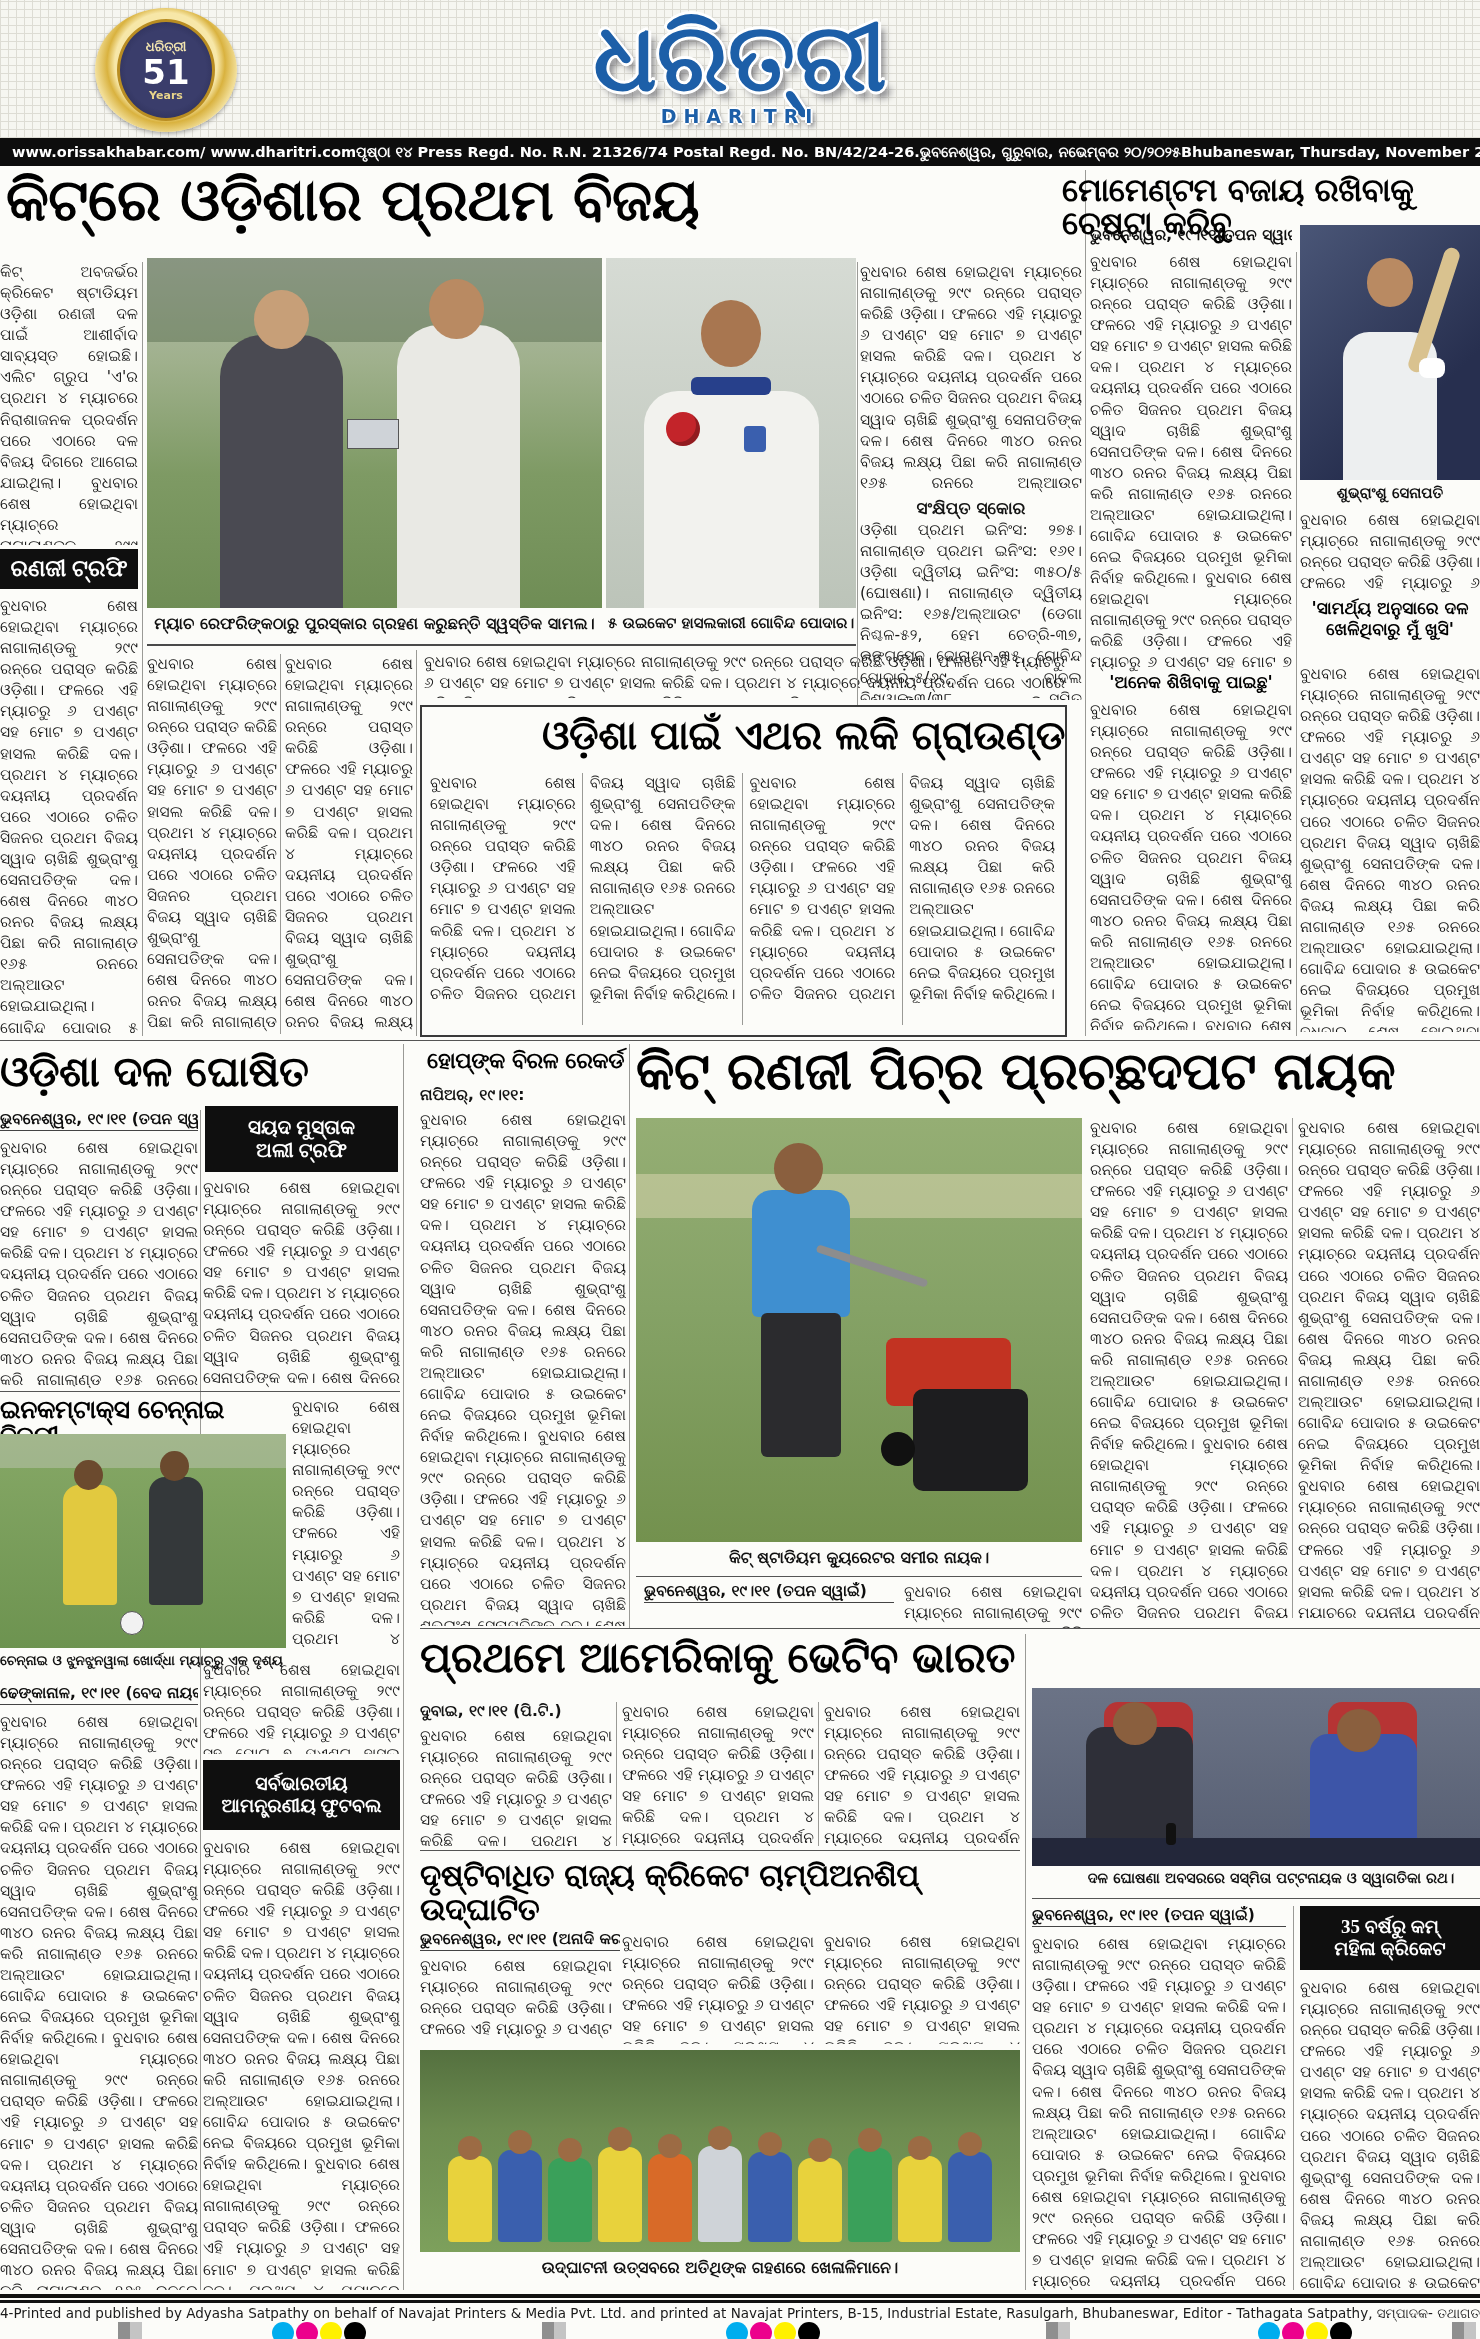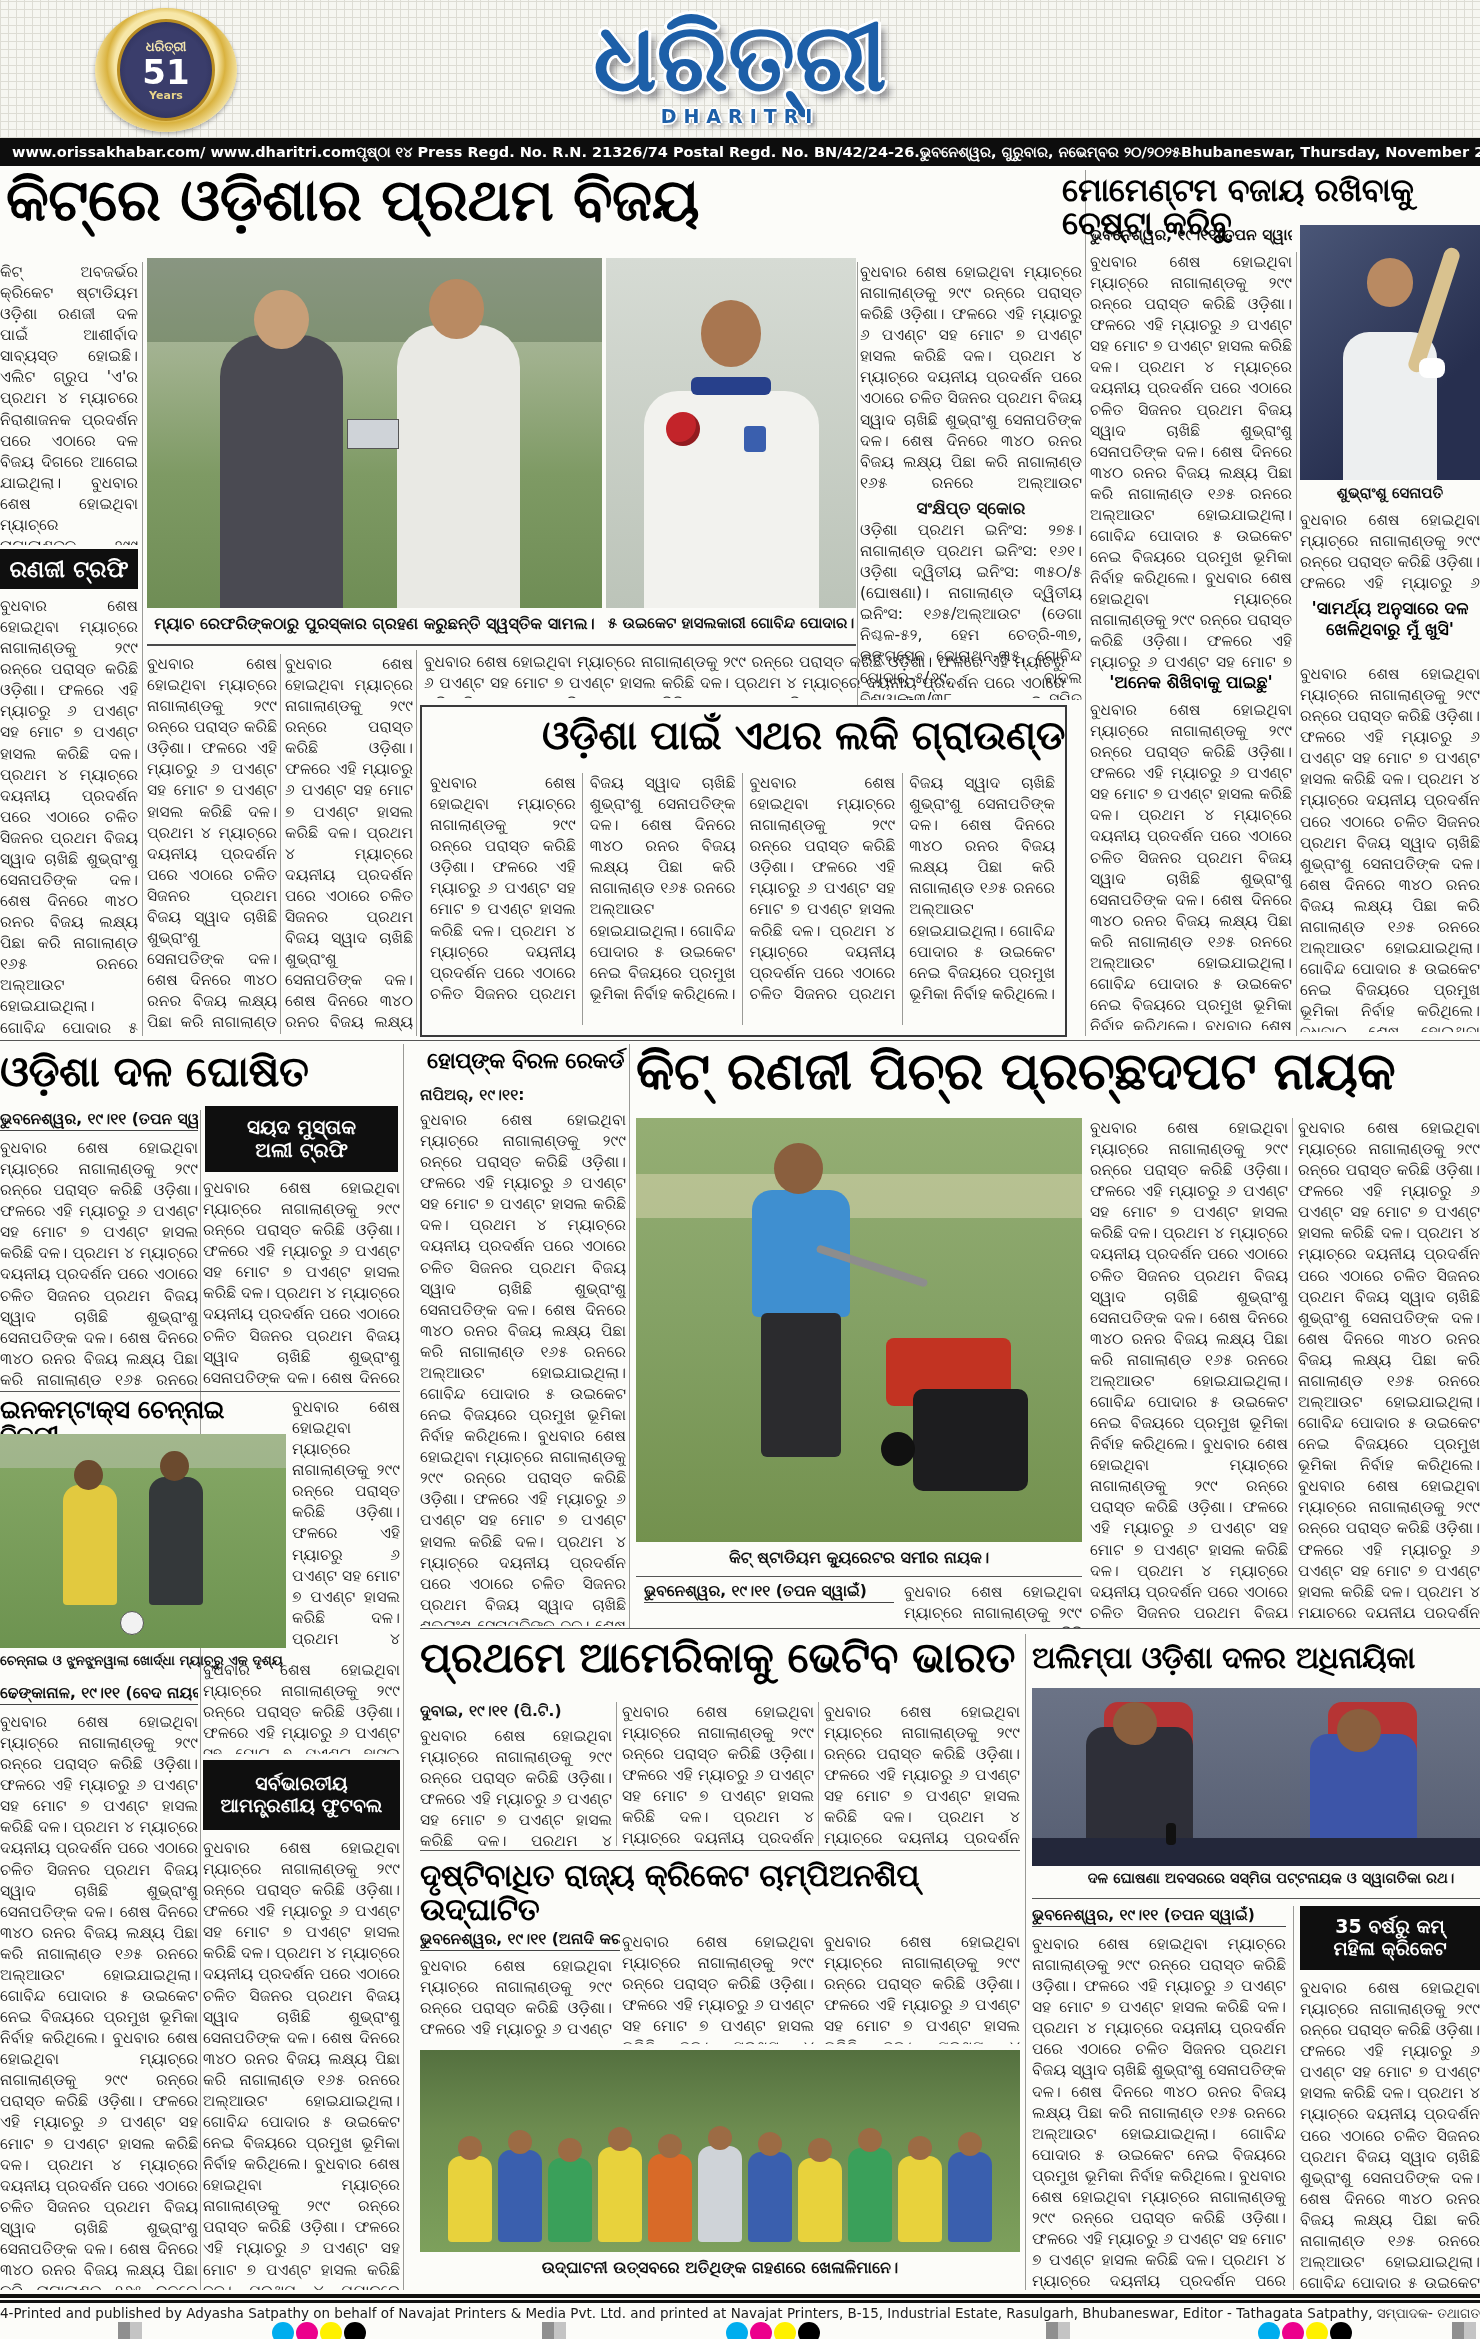"ରଣଜୀ ଟ୍ରଫି" .kicker { font-family: none -> Liberation Serif, serif }
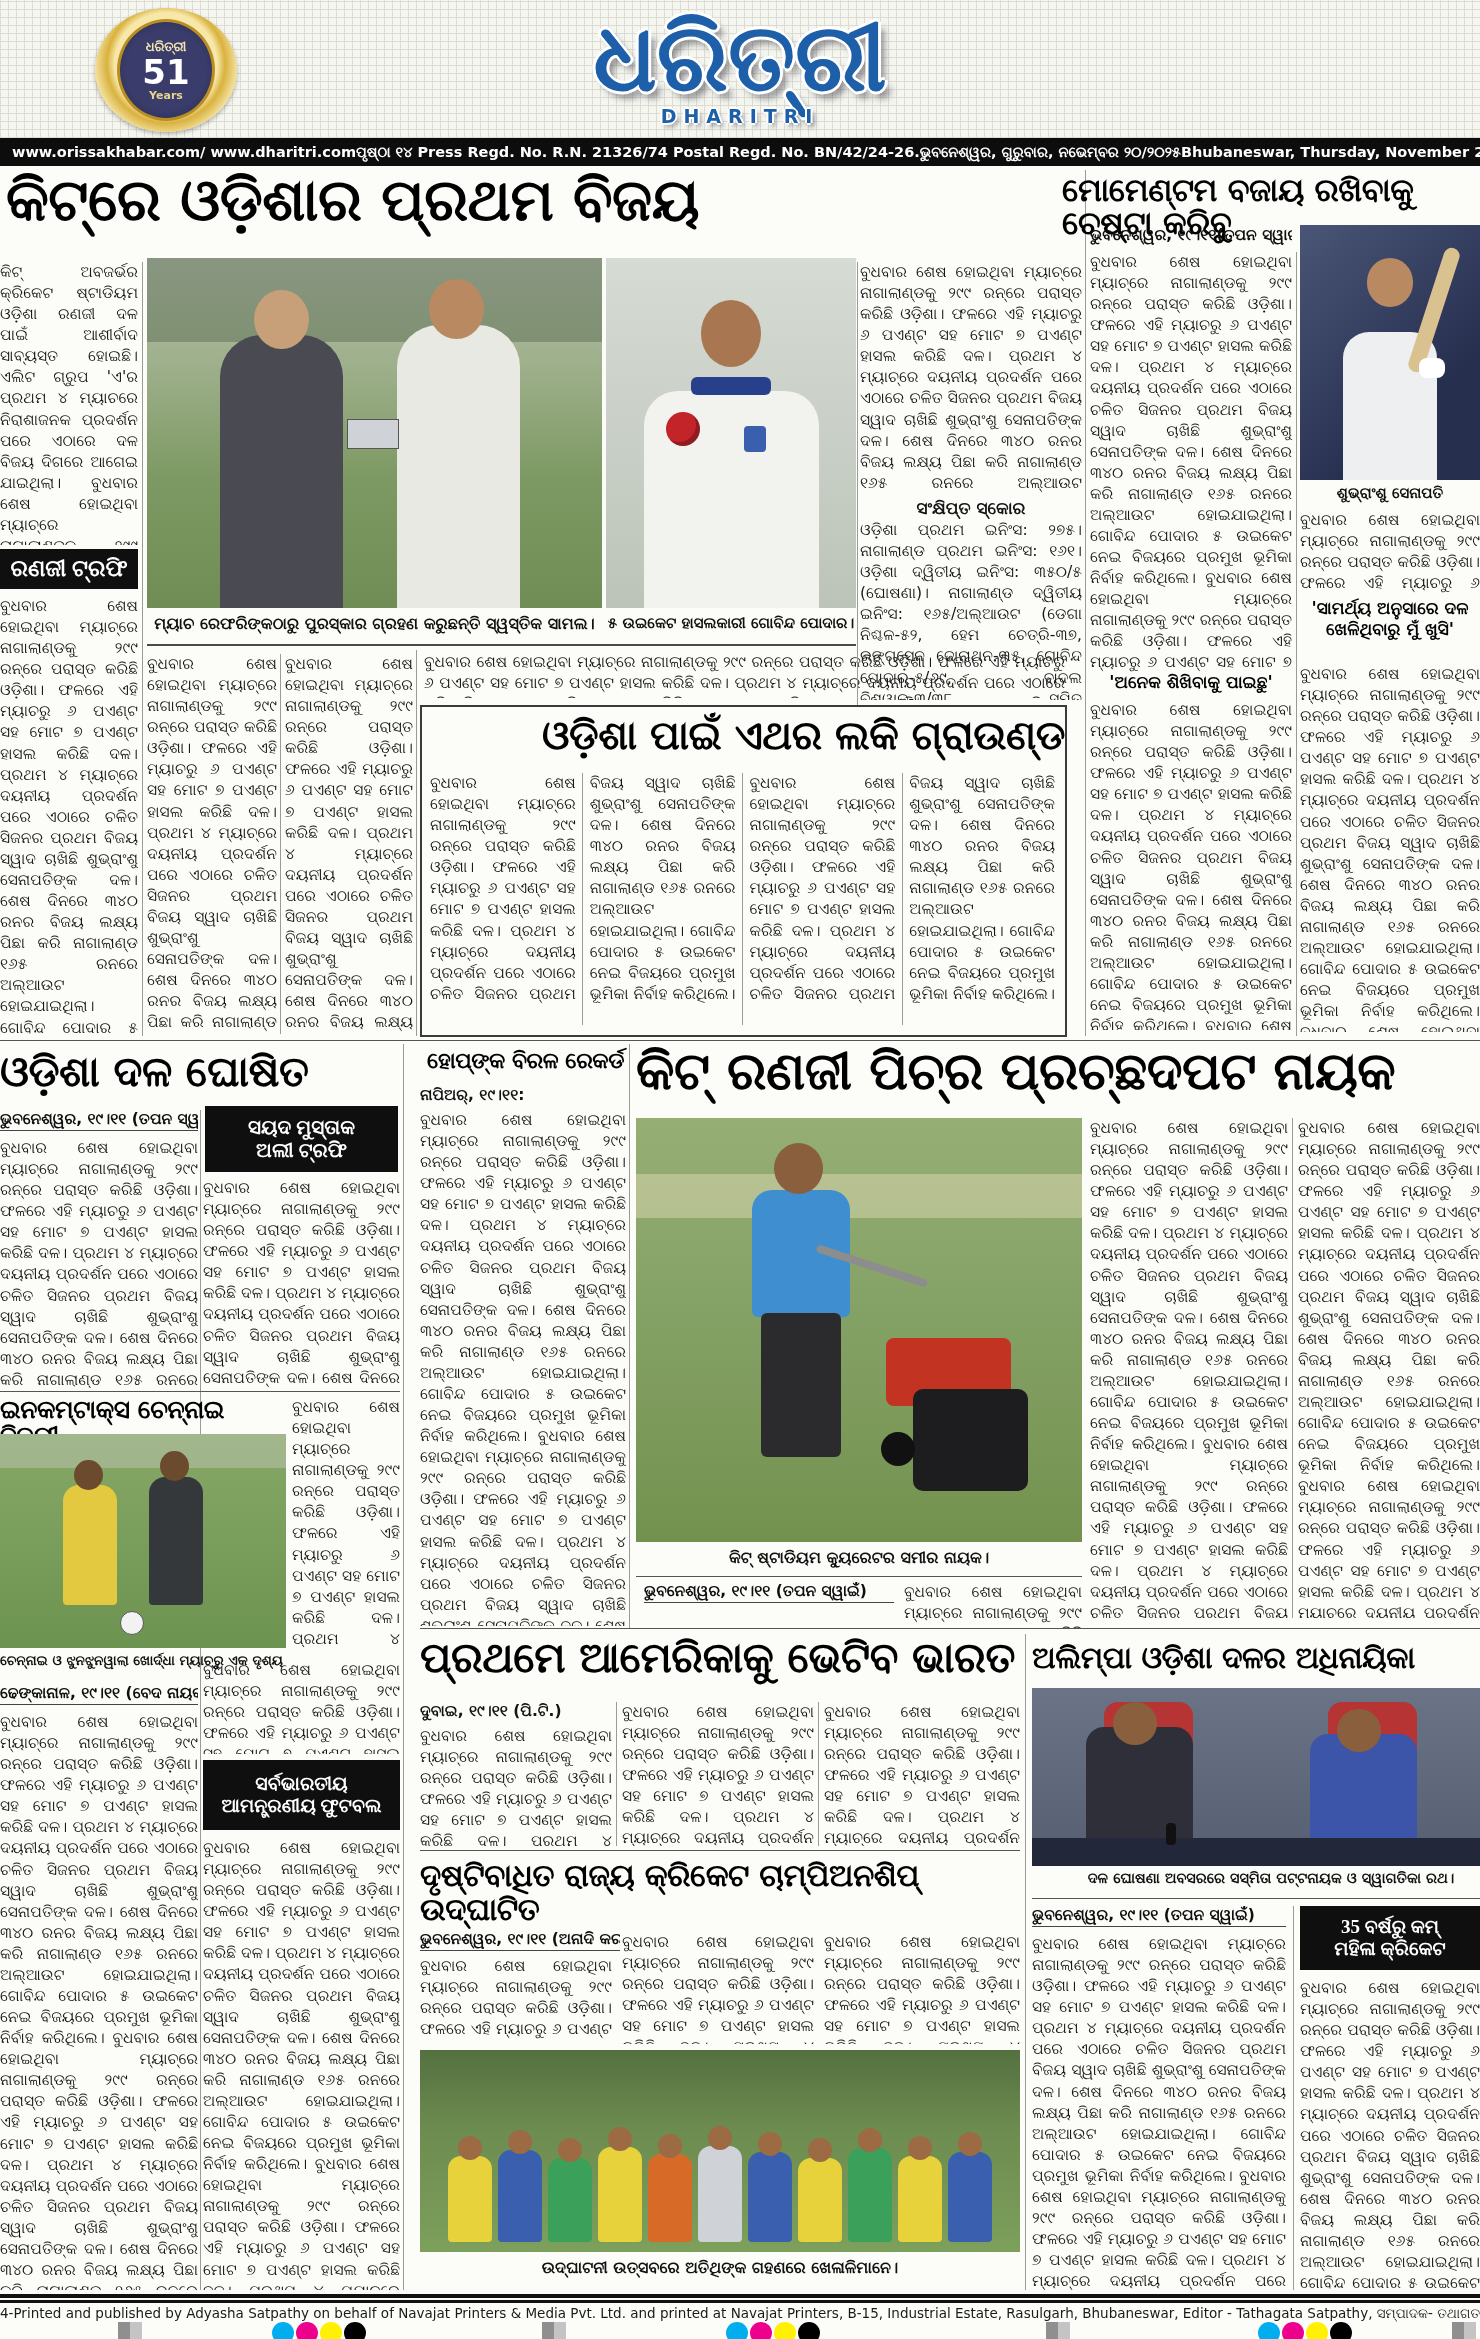"ଅଲିମ୍ପା ଓଡ଼ିଶା ଦଳର ଅଧିନାୟିକା" div.abs { html: <div>ଅଲିମ୍ପା ଓଡ଼ିଶା ଦଳର ଅଧିନାୟିକା</div> -> none }
